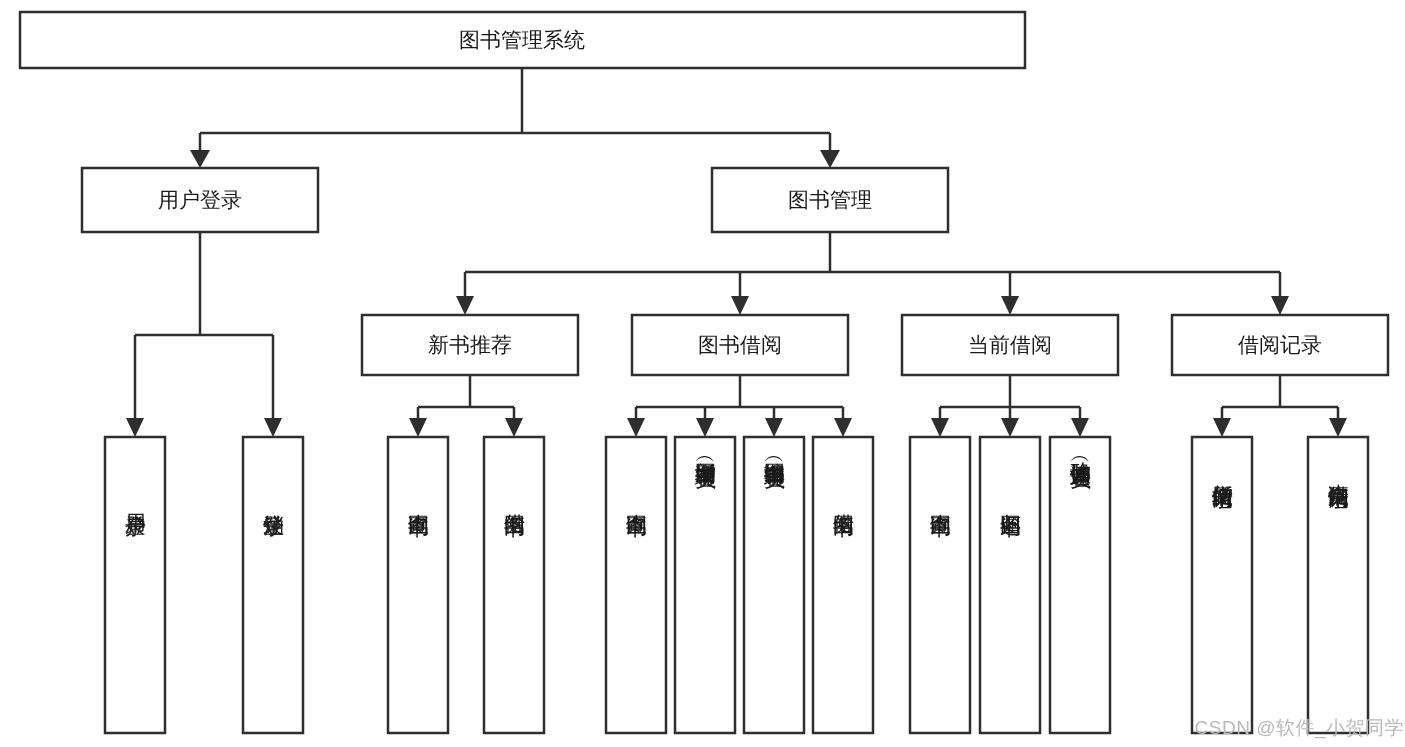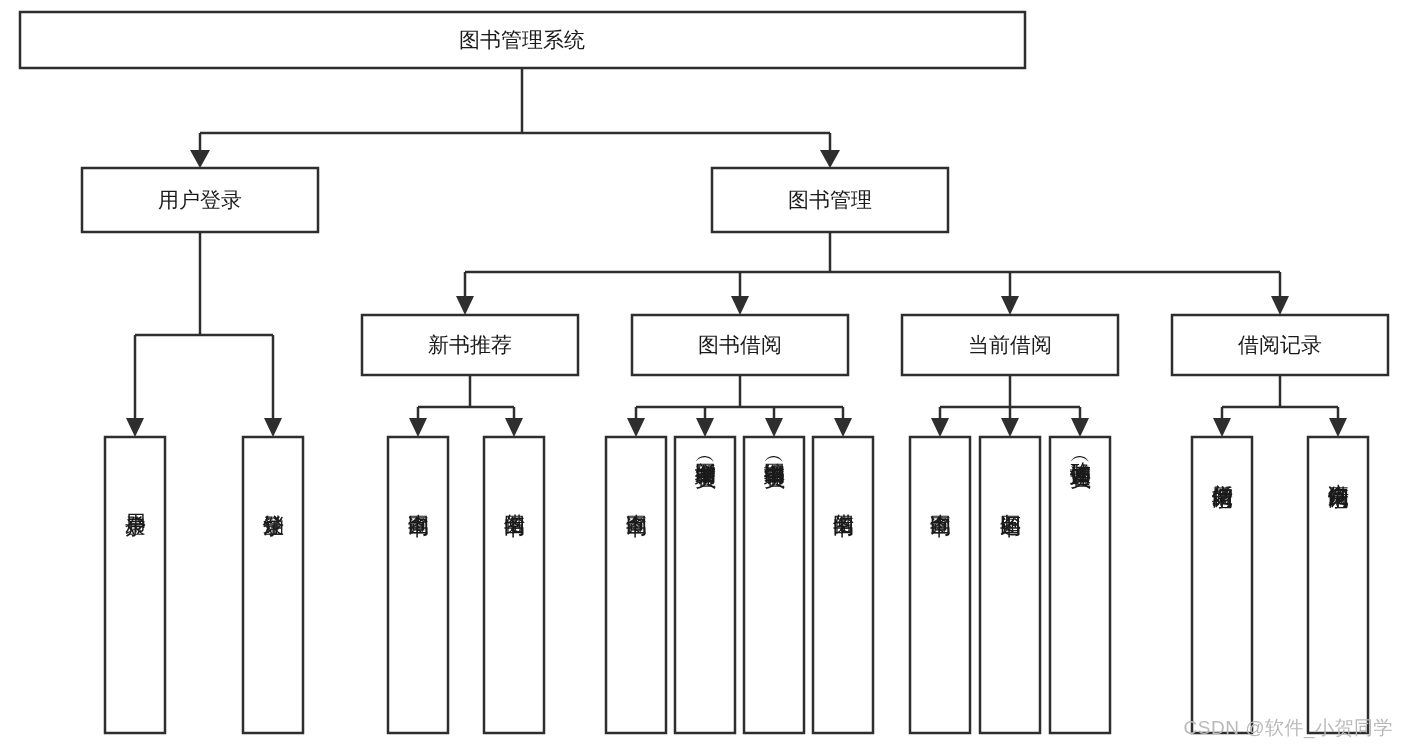"CSDN @软件_小贺同学" .watermark { right: 12px -> 1px }
